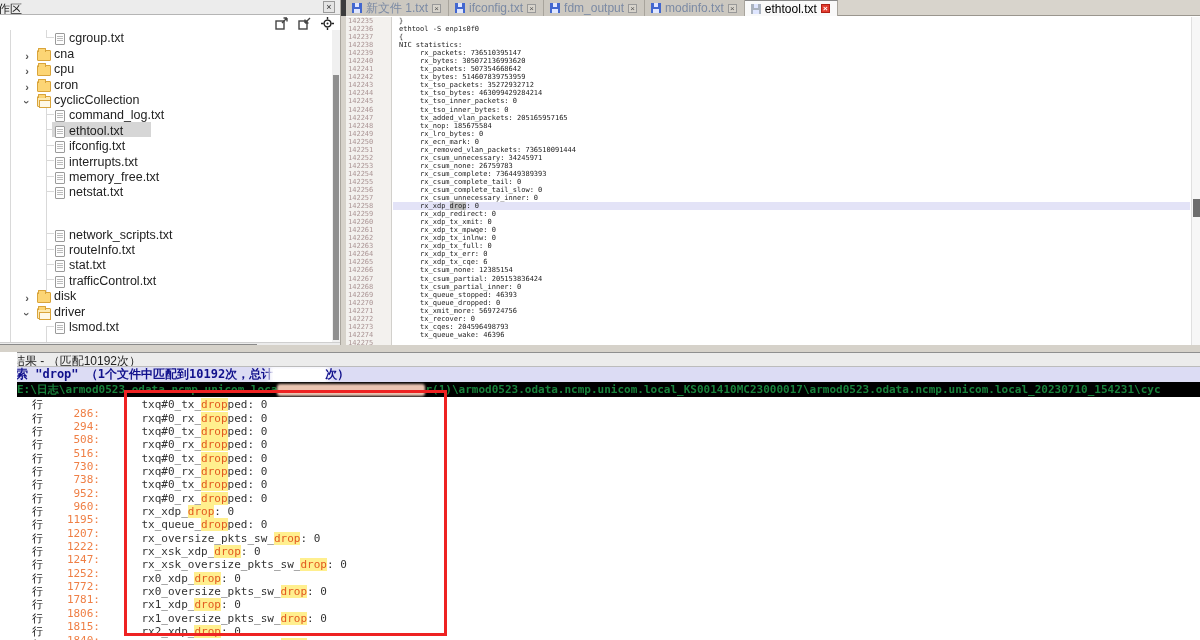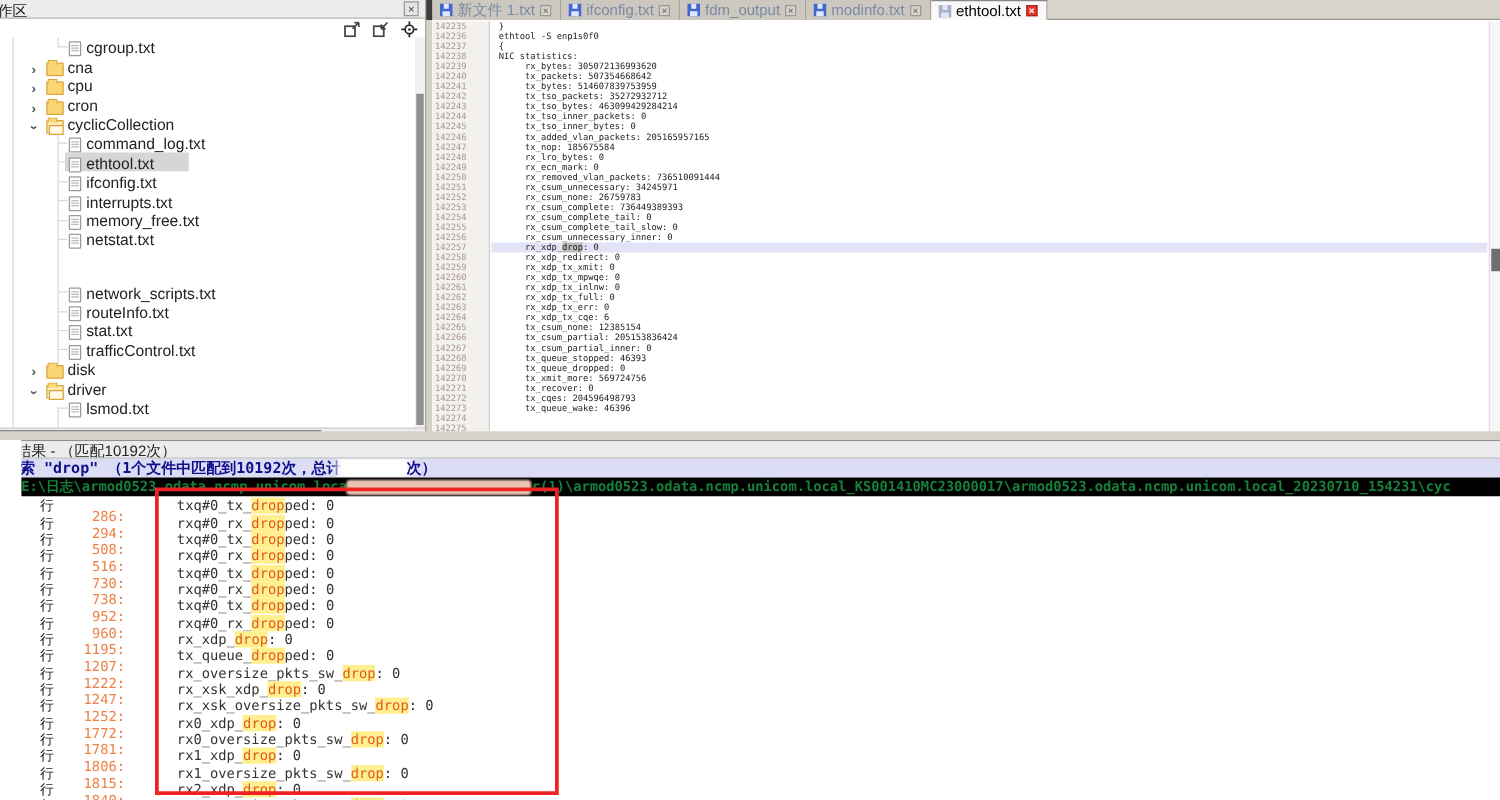"rx_packets: 736510395147" div.code-line { html: none -> <div> rx_packets: 736510395147</div> }
